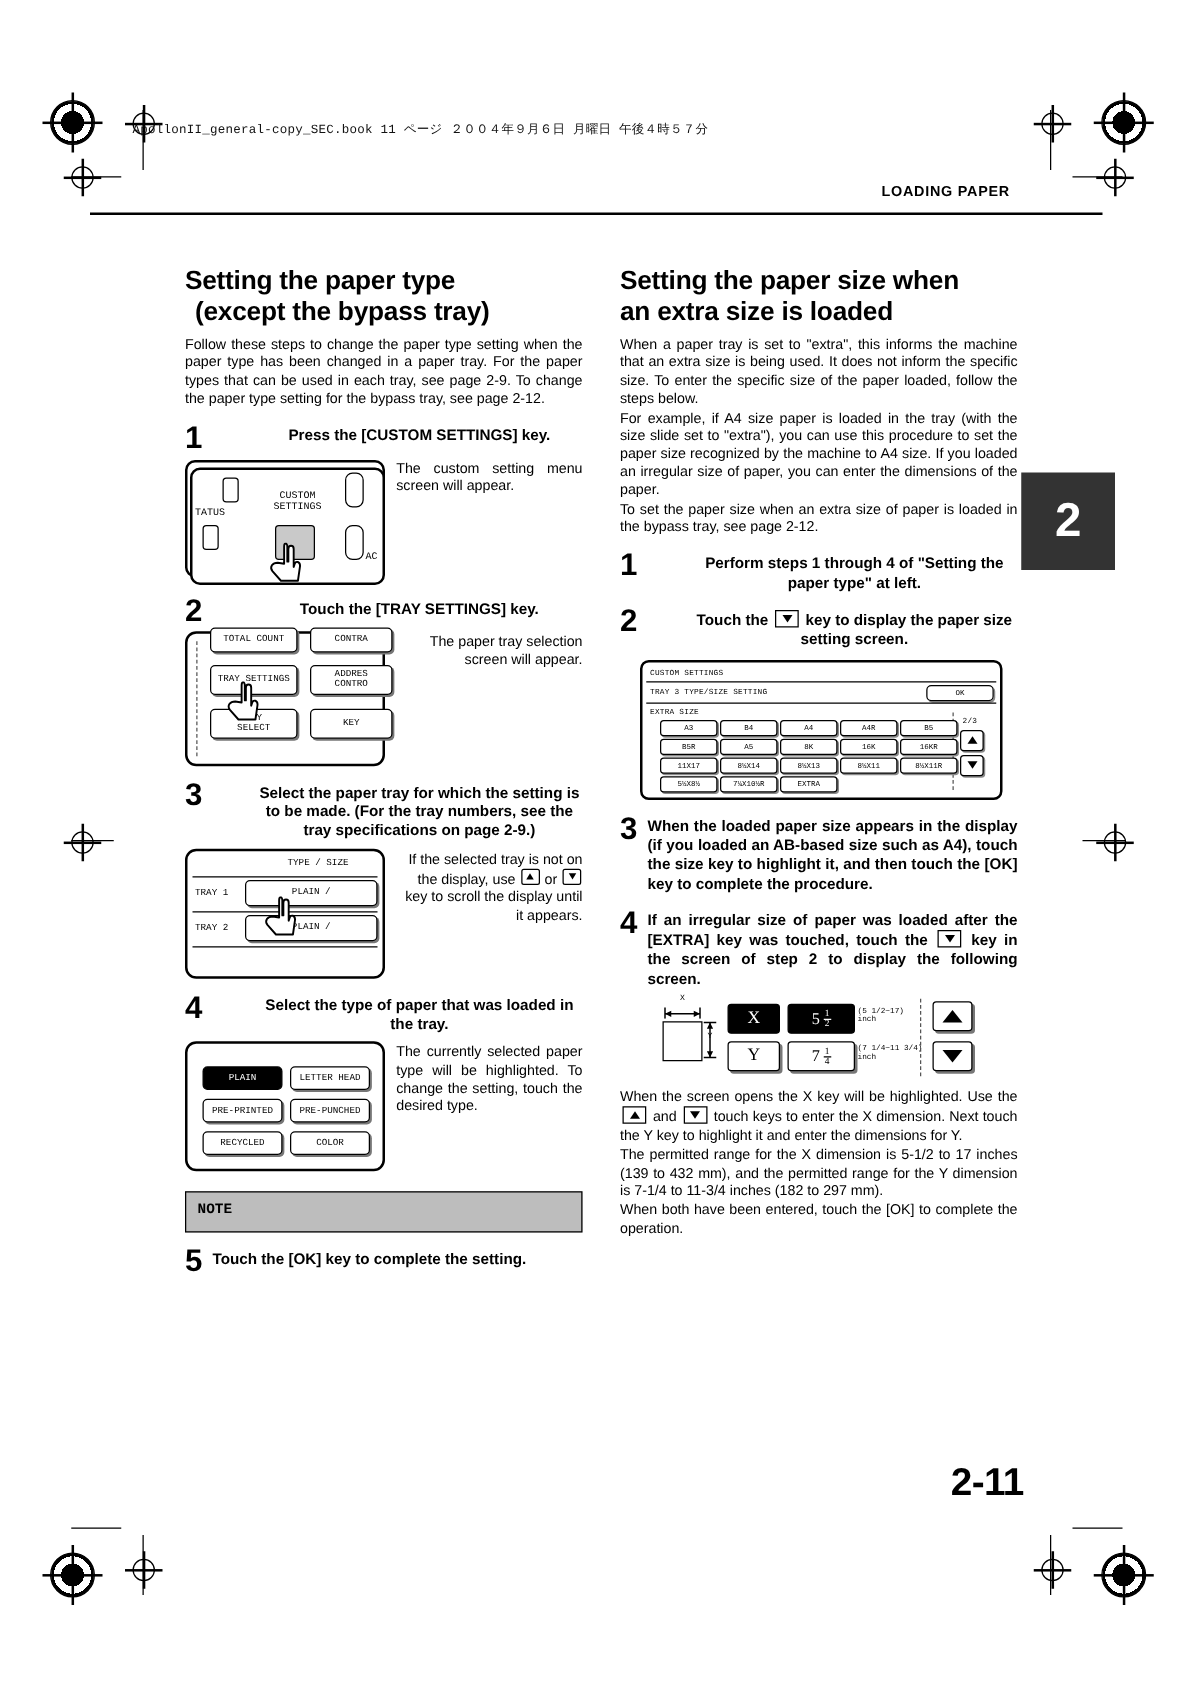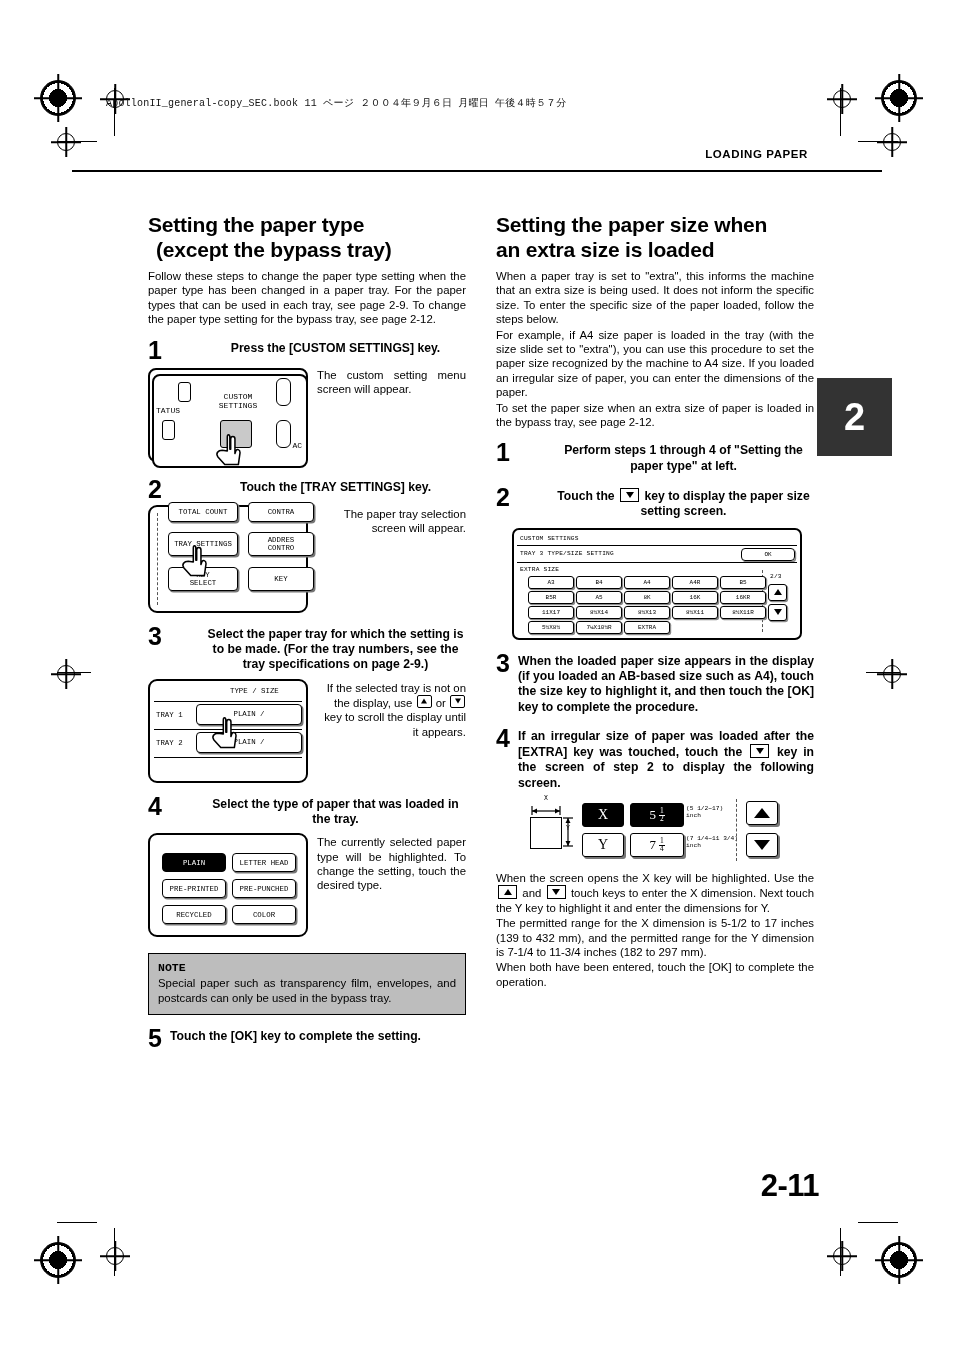"Special paper such as transparency" p { html: <p>Special paper such as transparency film, envelopes, and postcards can only be used in the bypass tray.</p> -> none }
